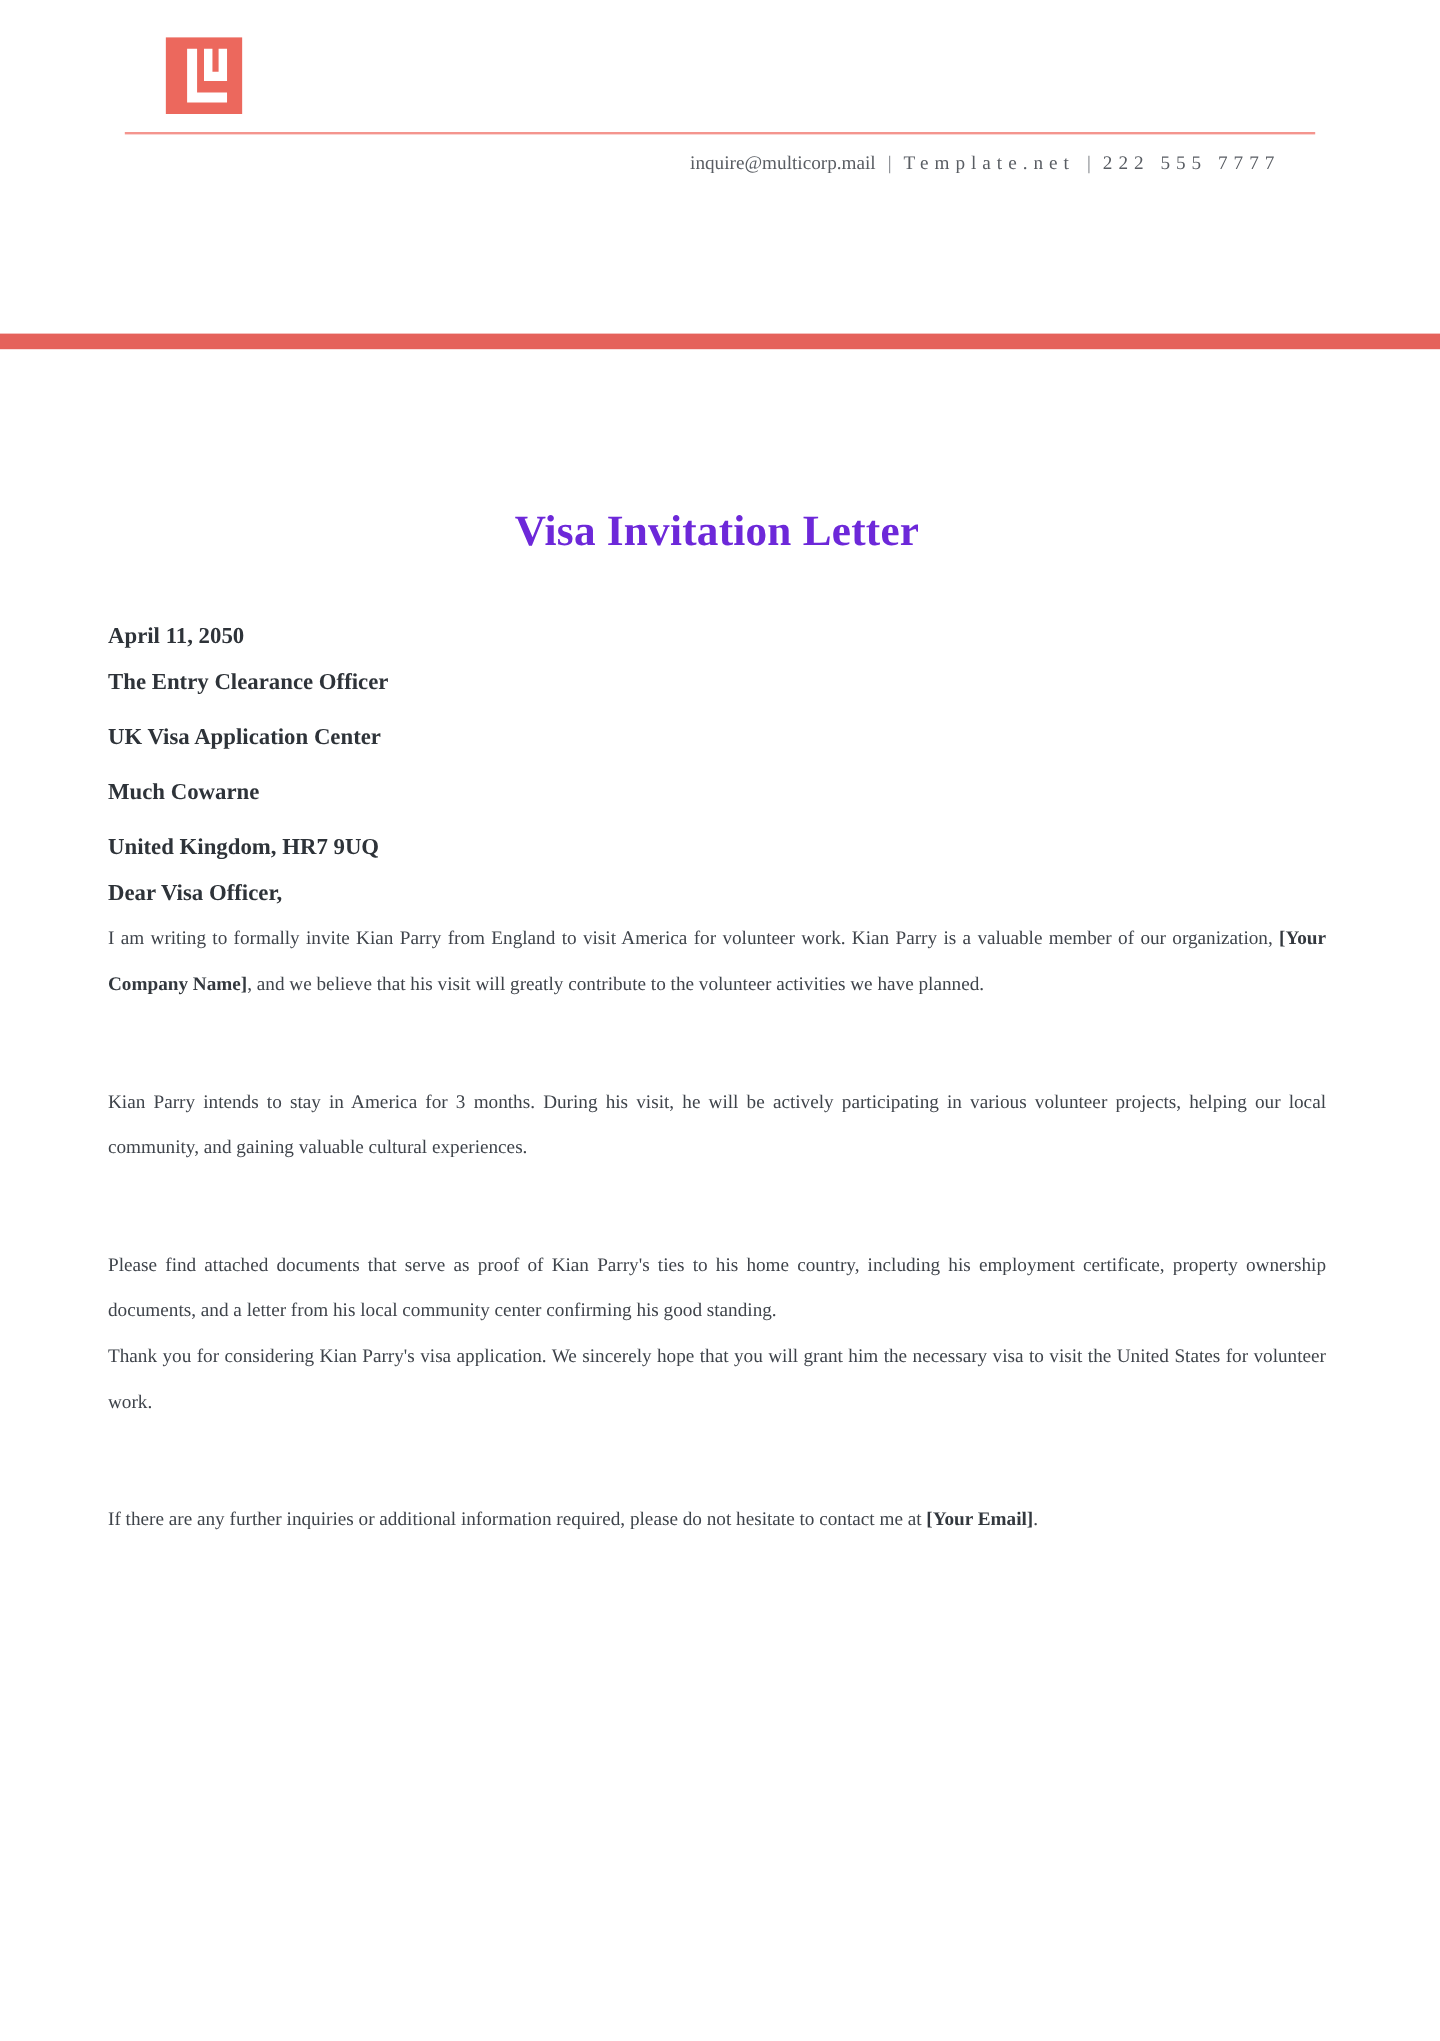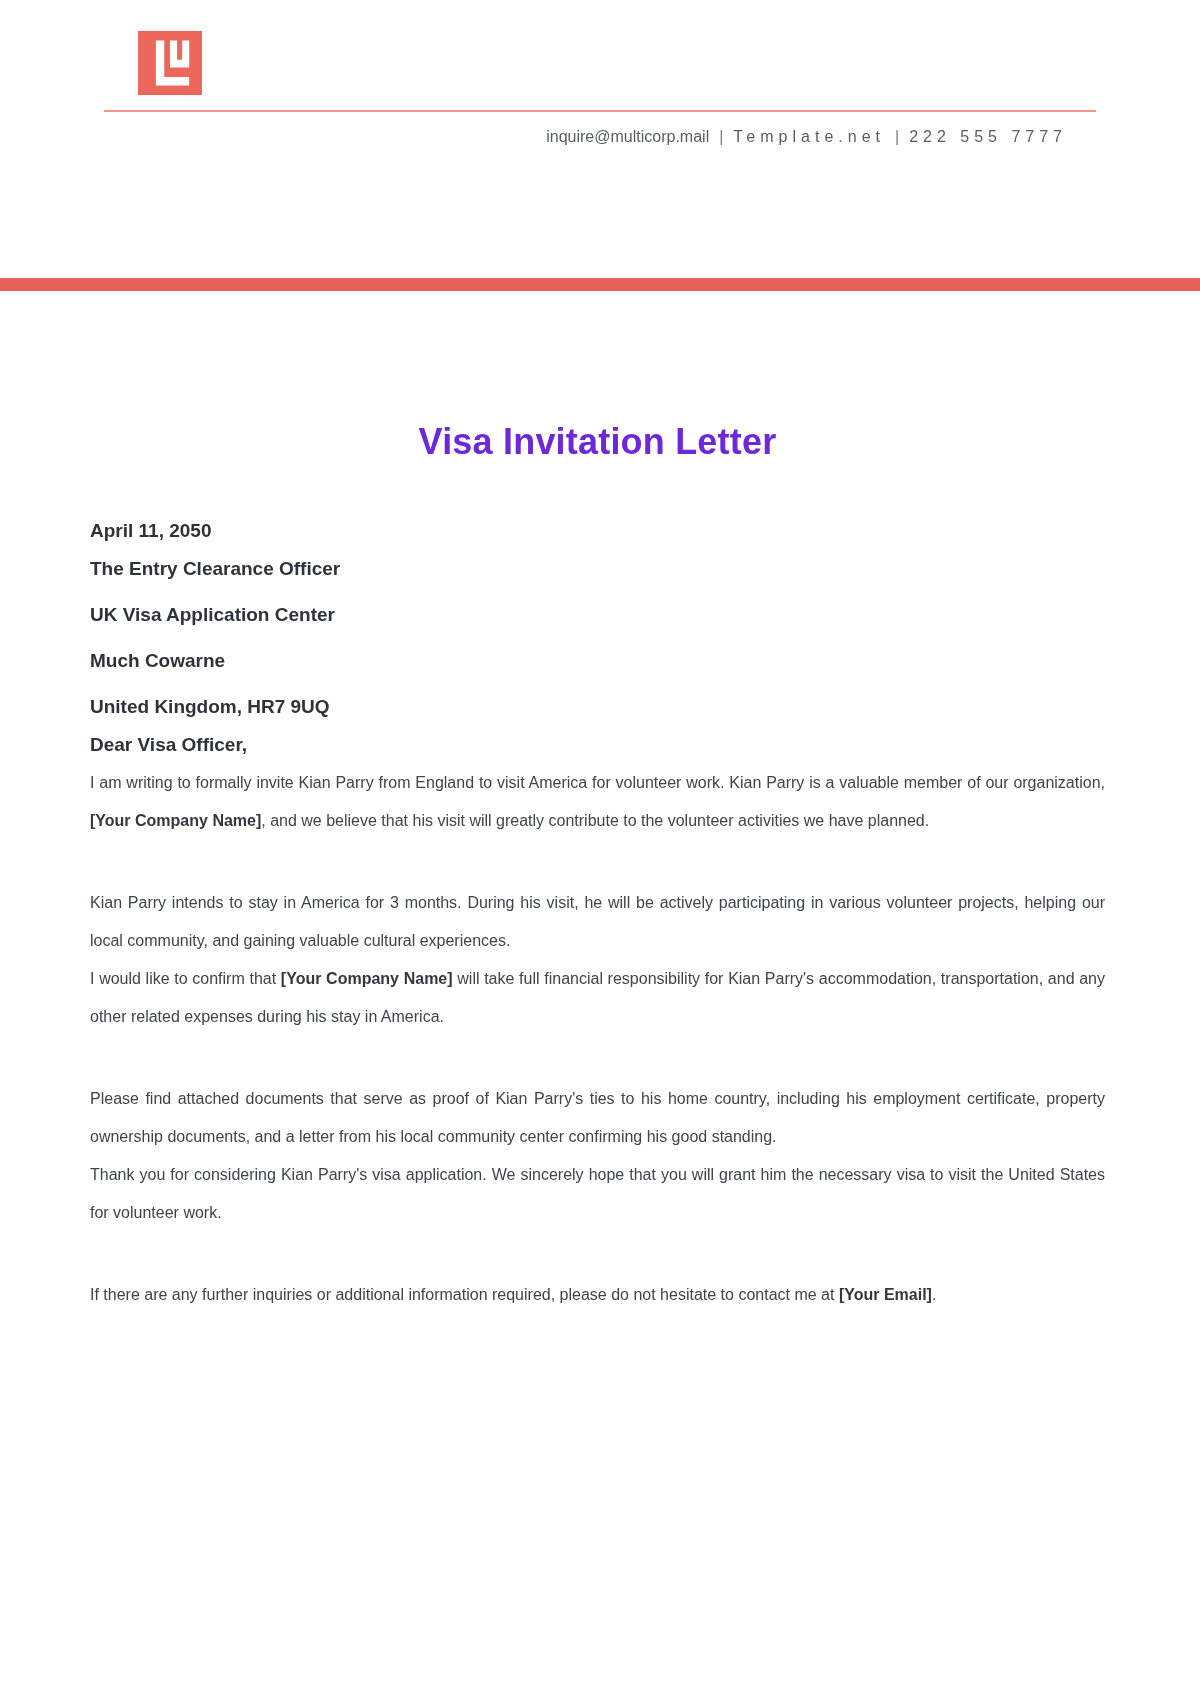"inquire@multicorp.mail | Template.net |" .page { font-family: Liberation Sans, sans-serif -> Liberation Serif, serif }
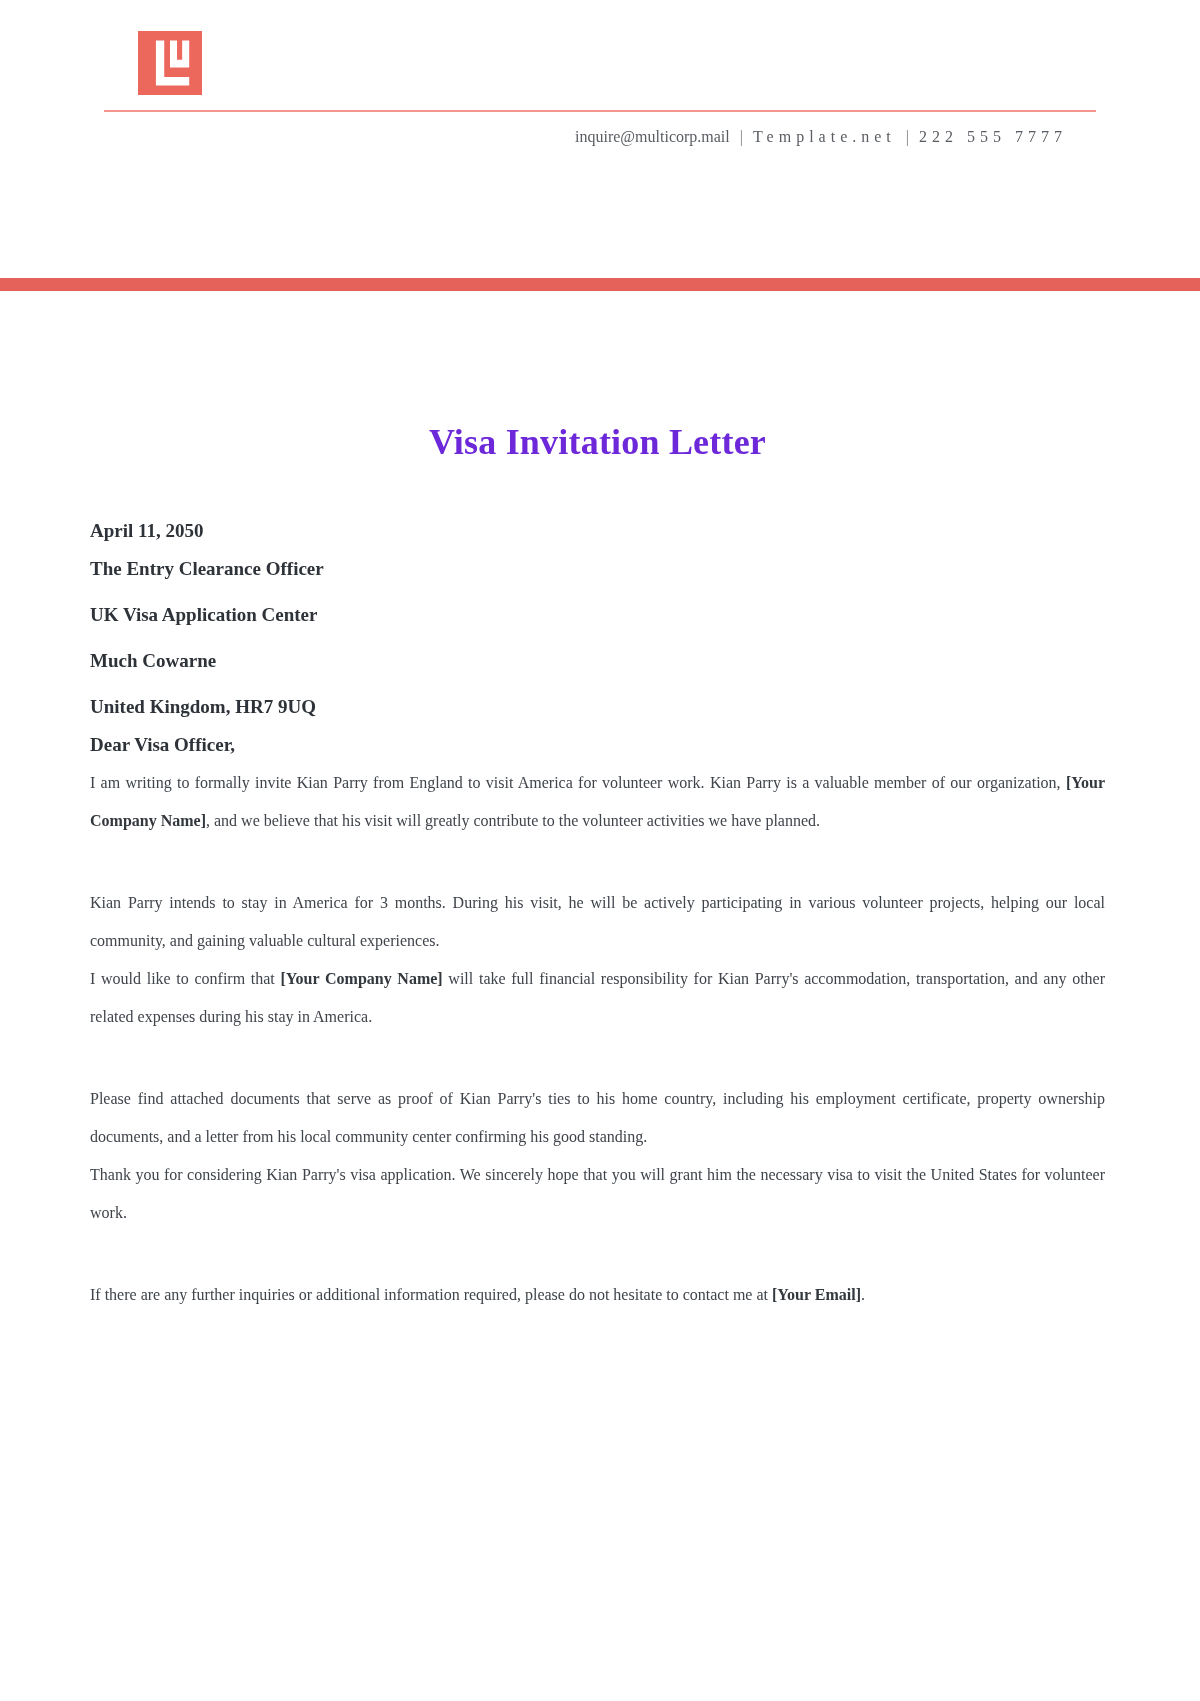"Kian Parry intends to stay" p.gap { margin-top: 44px -> 60px }
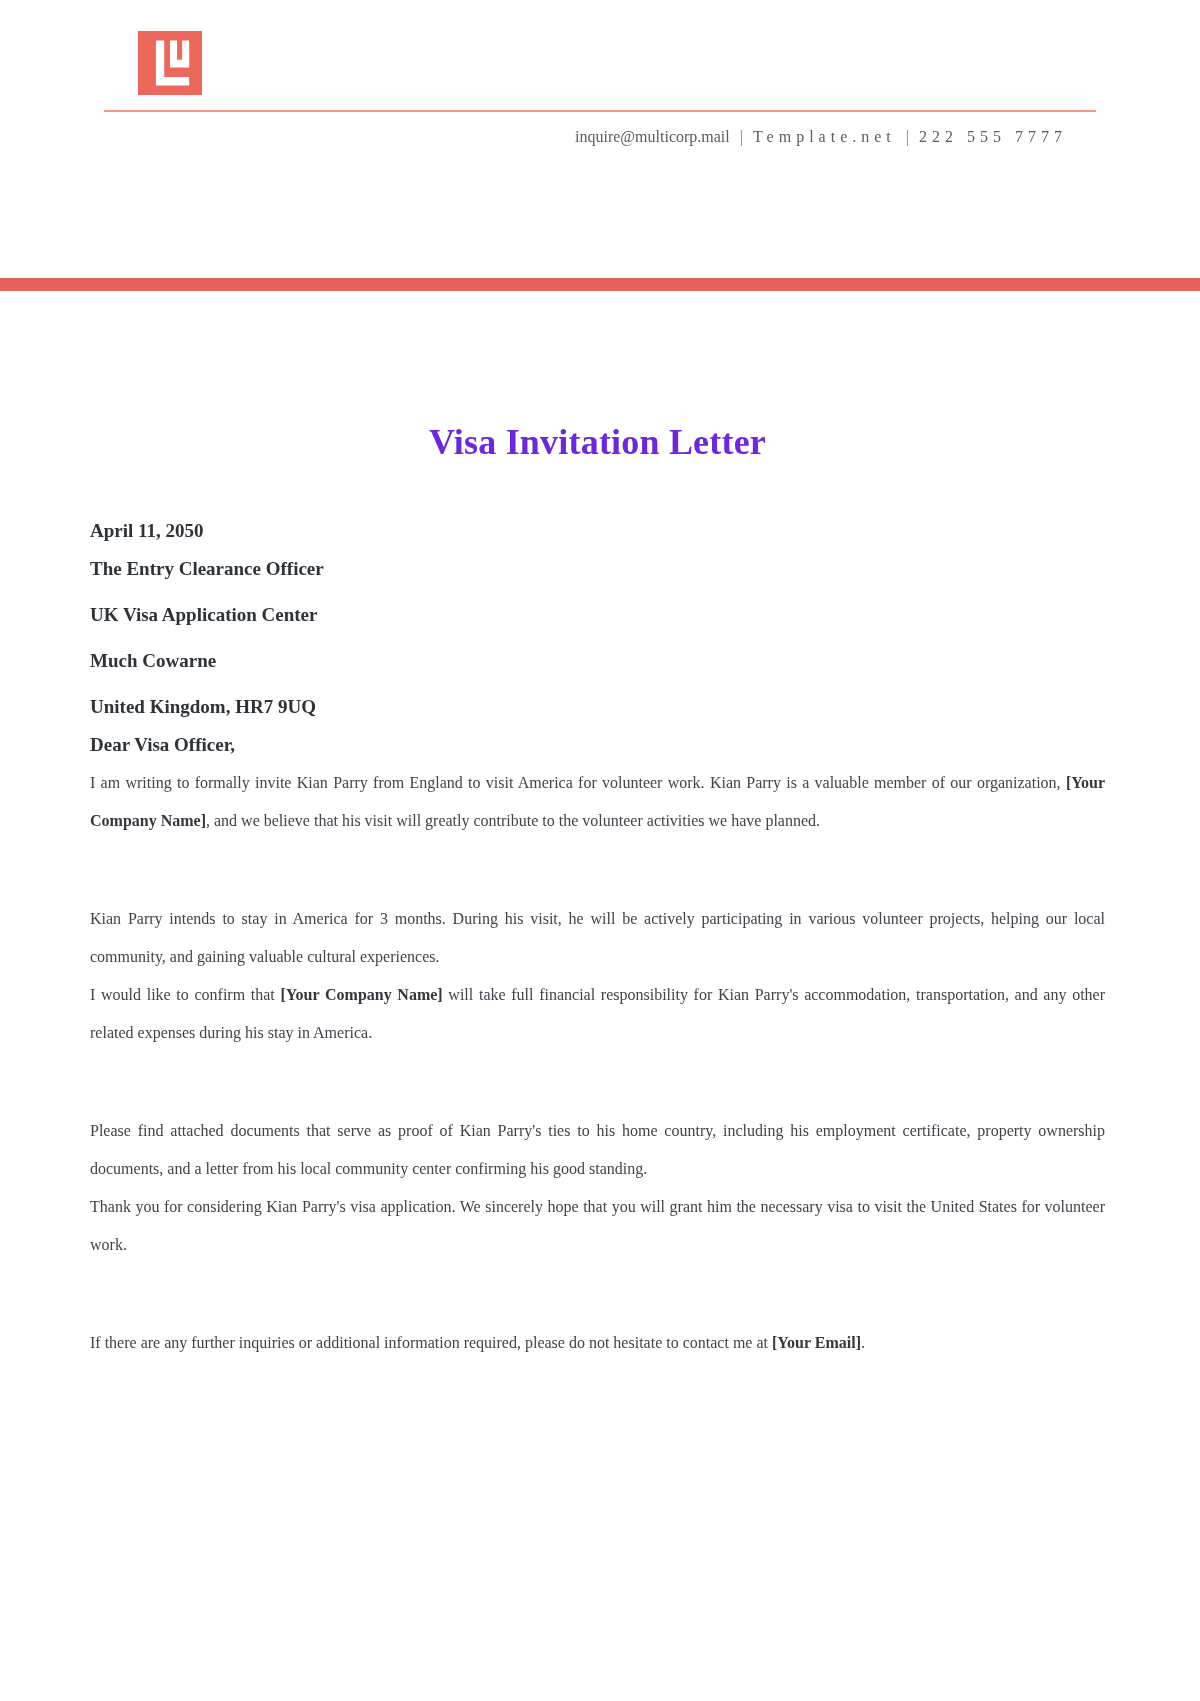"I would like to confirm" p { html: <p><span>I would like to confirm that </span><strong>[Your Company Name]</strong><span> will take full financial responsibility for Kian Parry's accommodation, transportation, and any other related expenses during his stay in America.</span></p> -> none }
